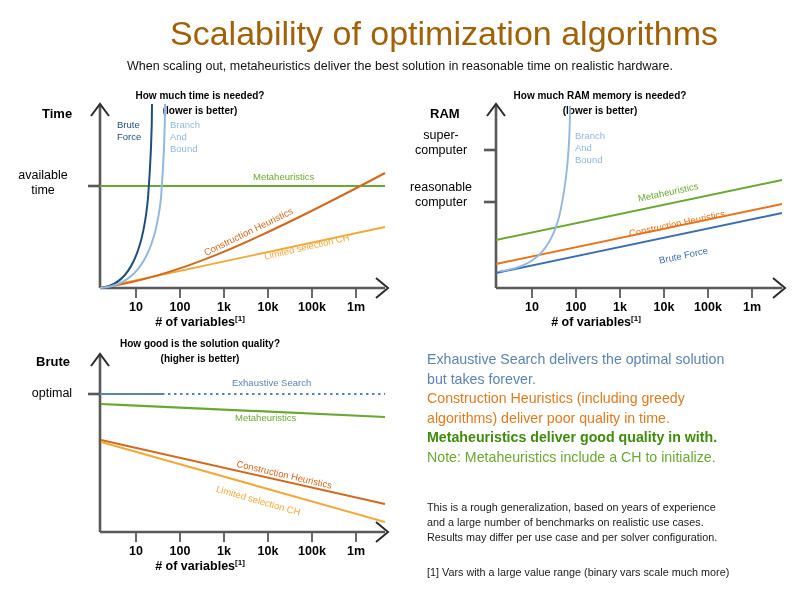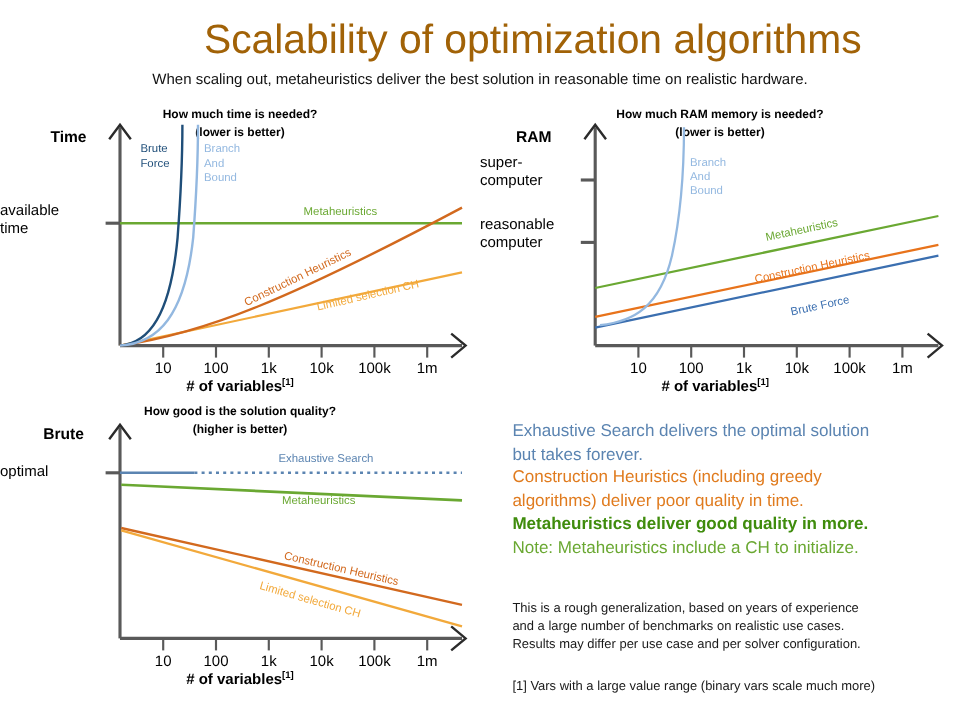"super-" .ylabel { text-align: left -> center }
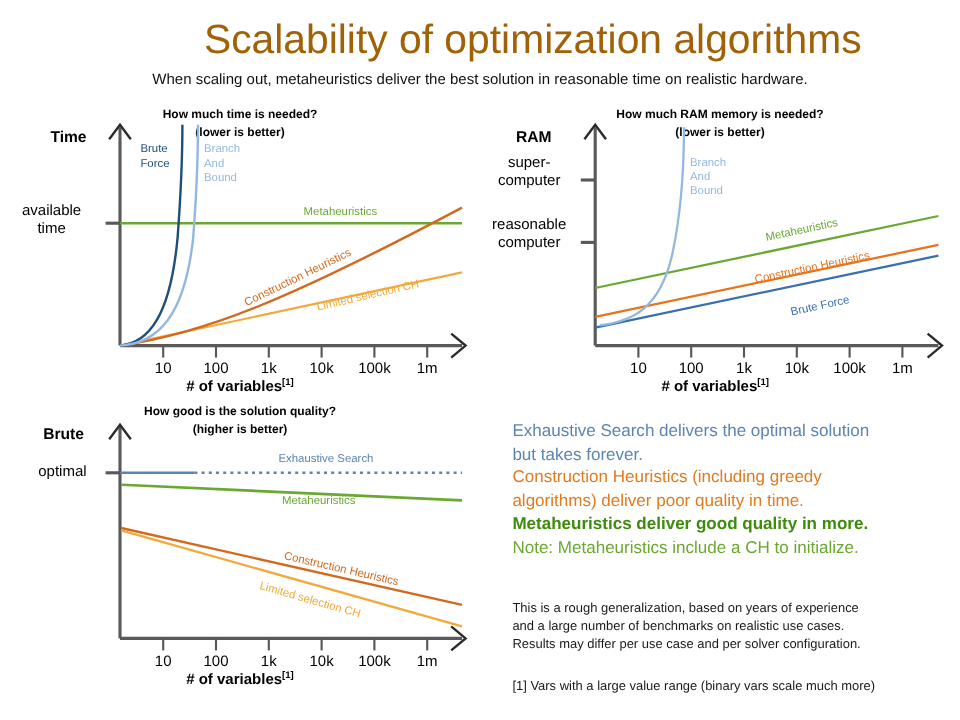"10" .xticklabel { font-weight: none -> bold }
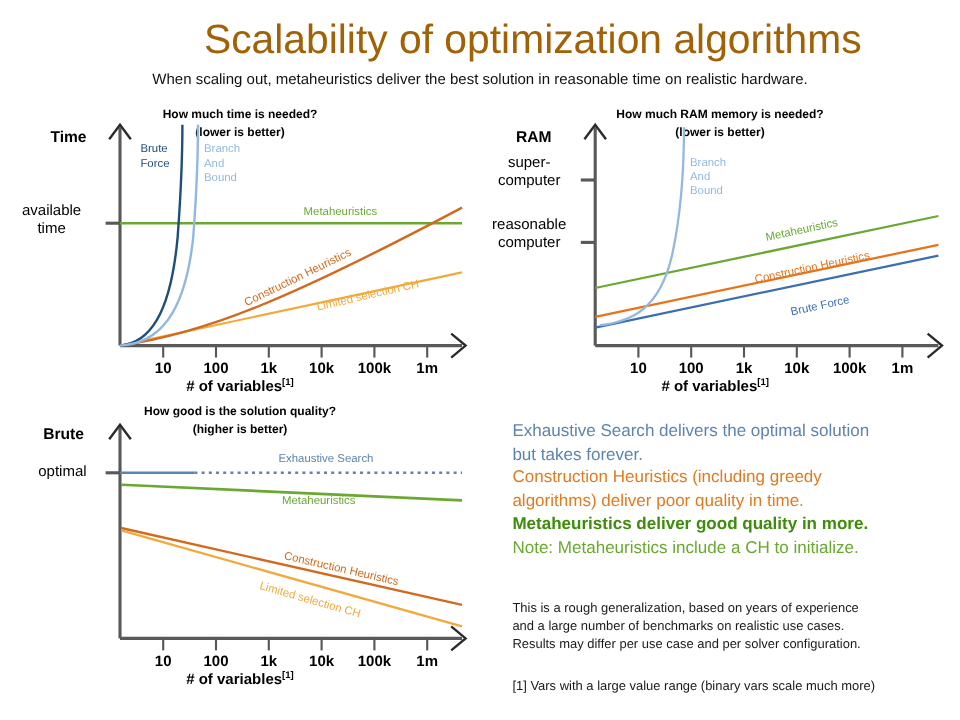"Metaheuristics deliver good quality in" div.eff-line { text: more -> with }
